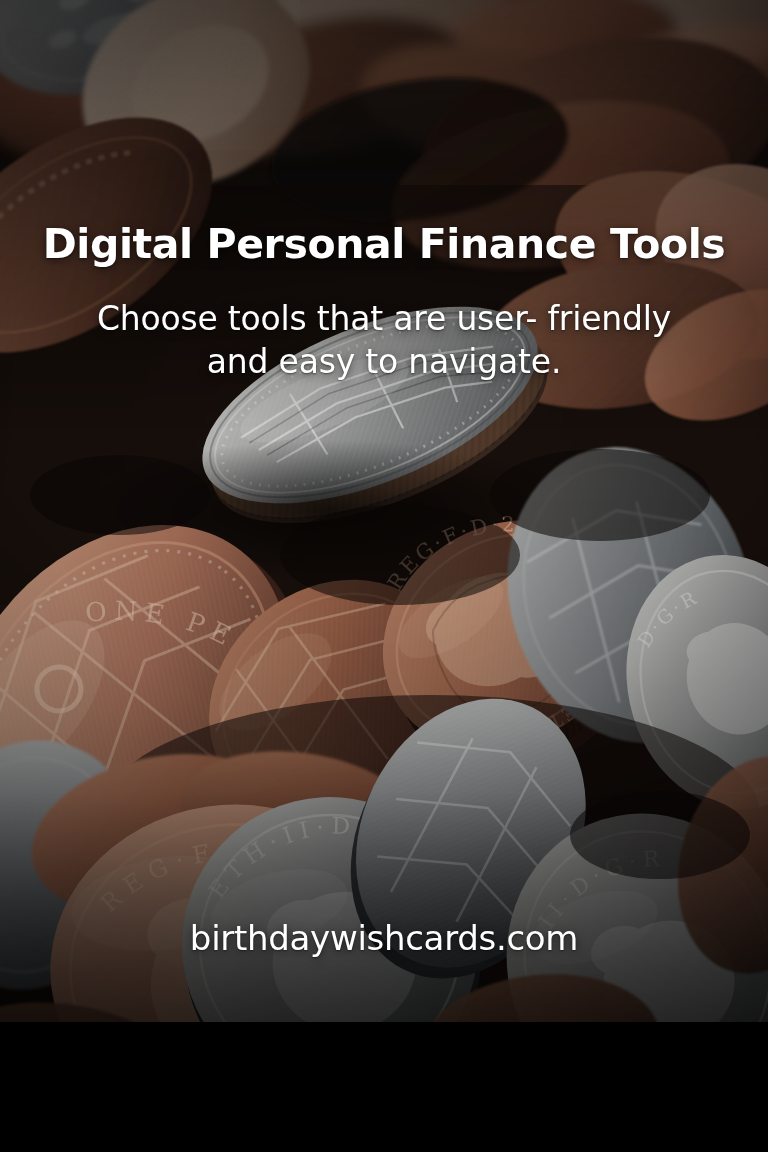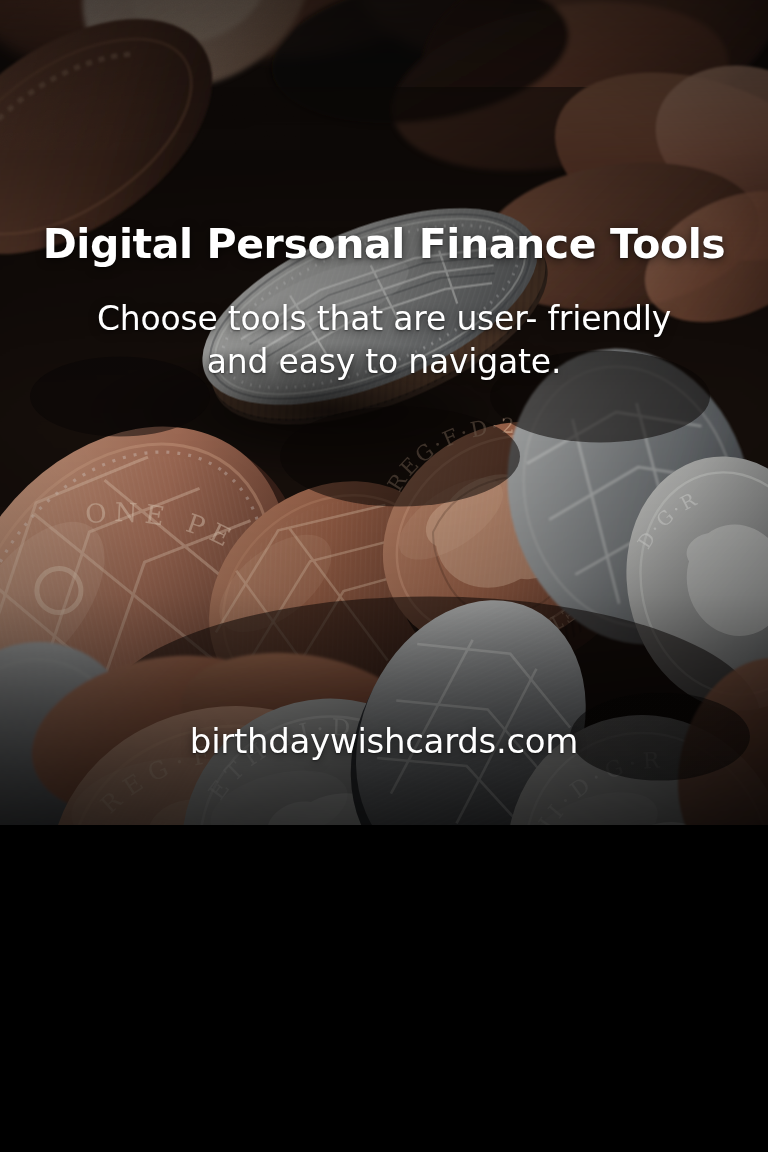"Digital Personal Finance Tools" .card { height: 825px -> 1022px }
